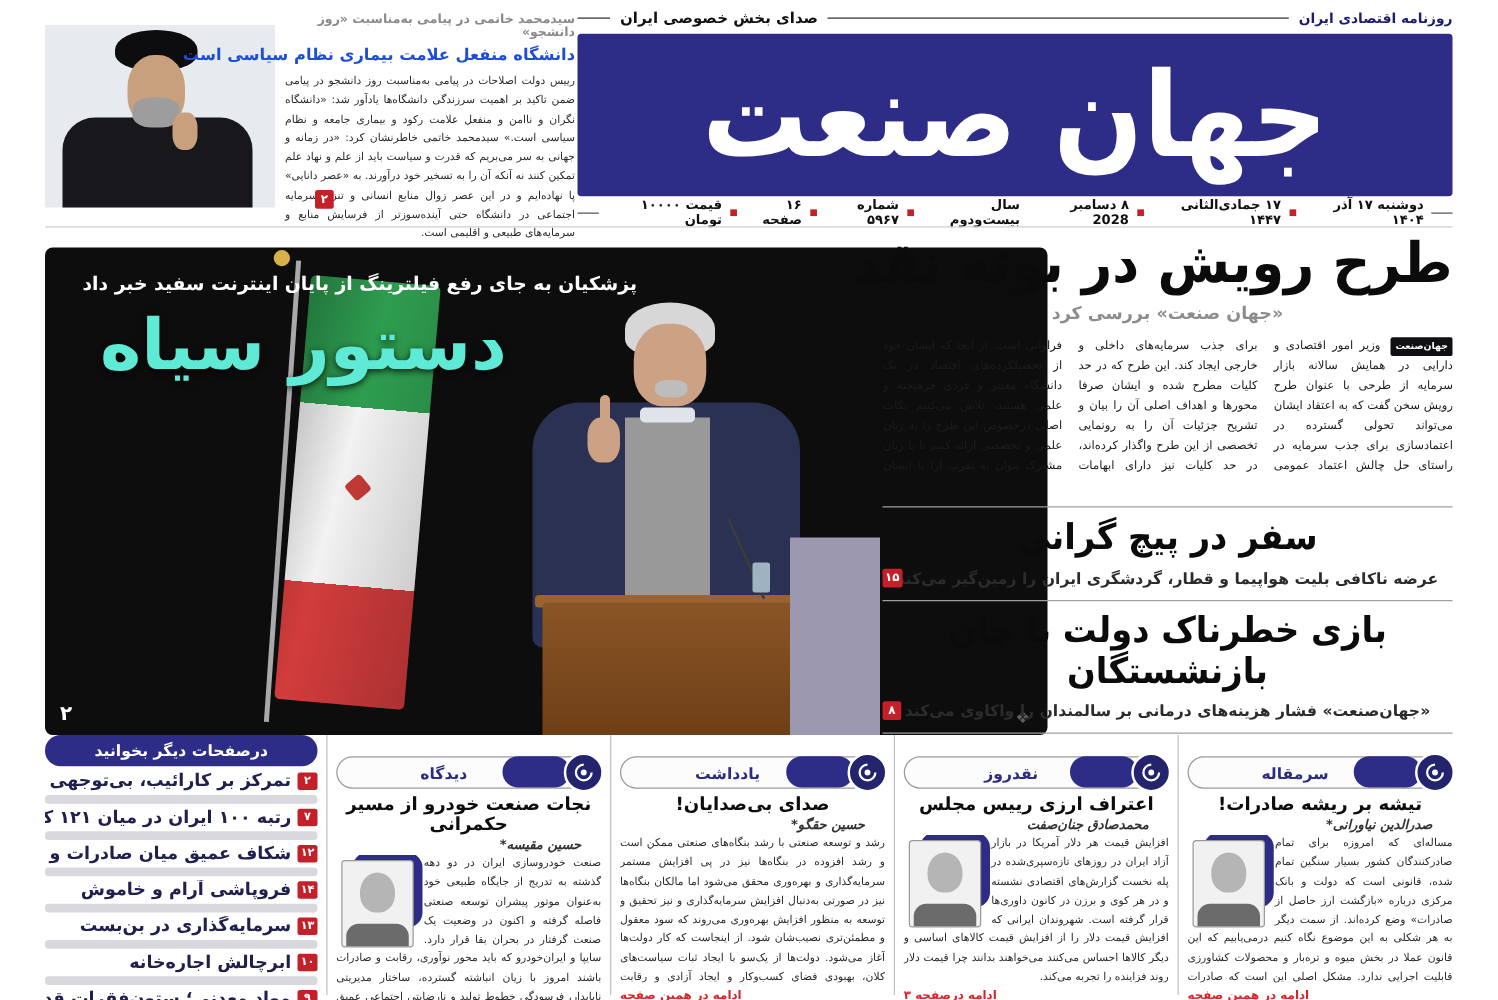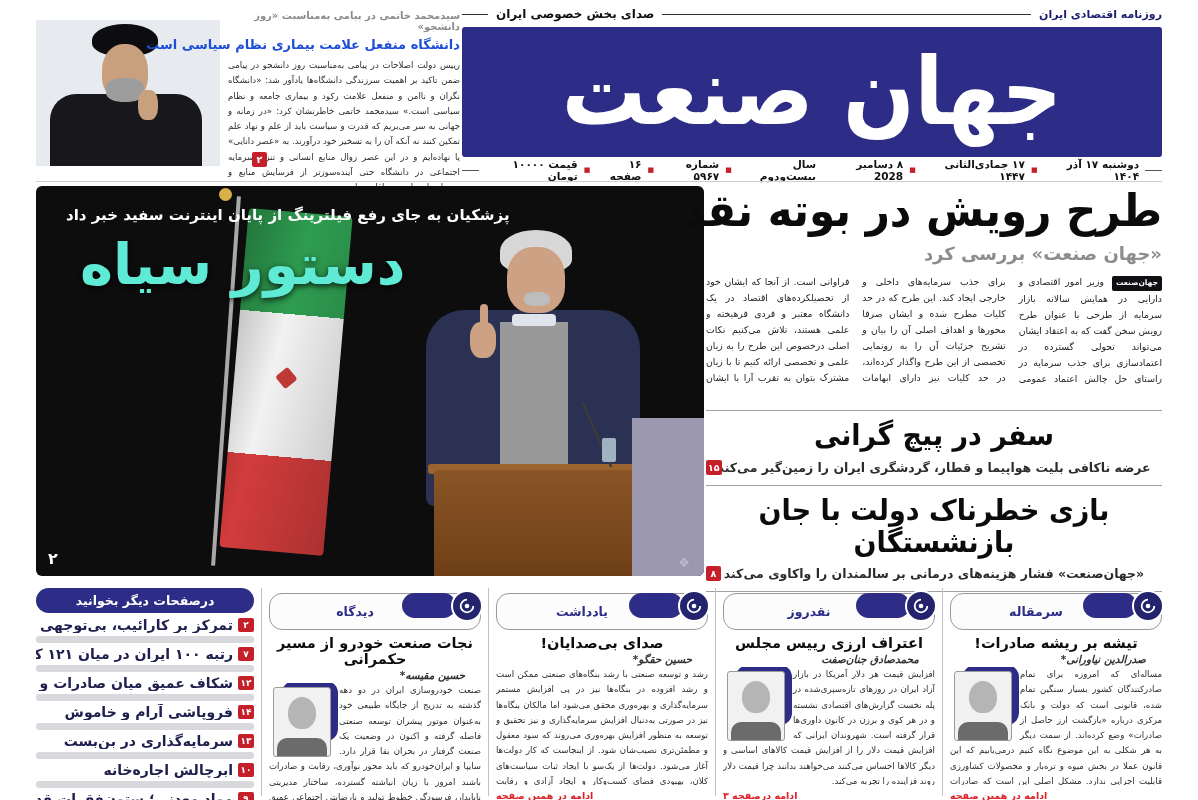"پزشکیان به جای رفع فیلترینگ" .photo { top: 186px -> 198px; width: 668px -> 802px }
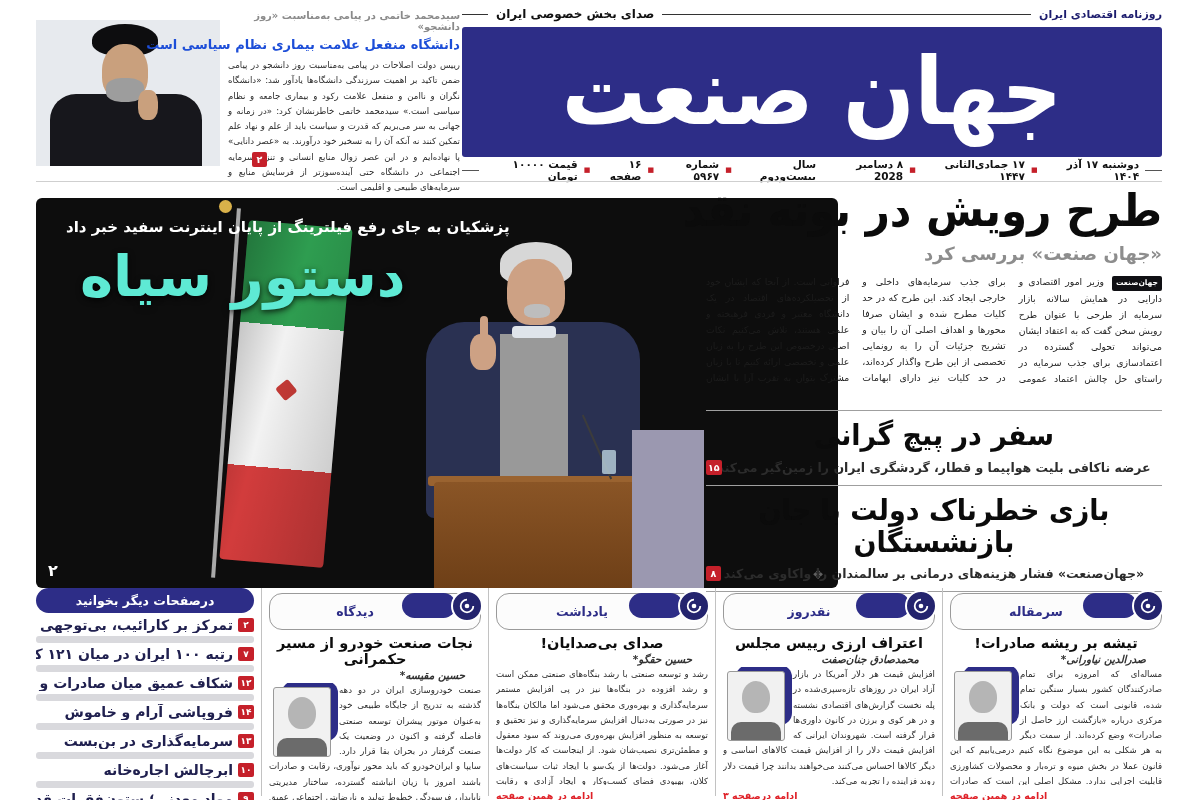"«جهان صنعت» بررسی کرد" .lead-sub { font-size: 18px -> 14px; text-align: right -> center }
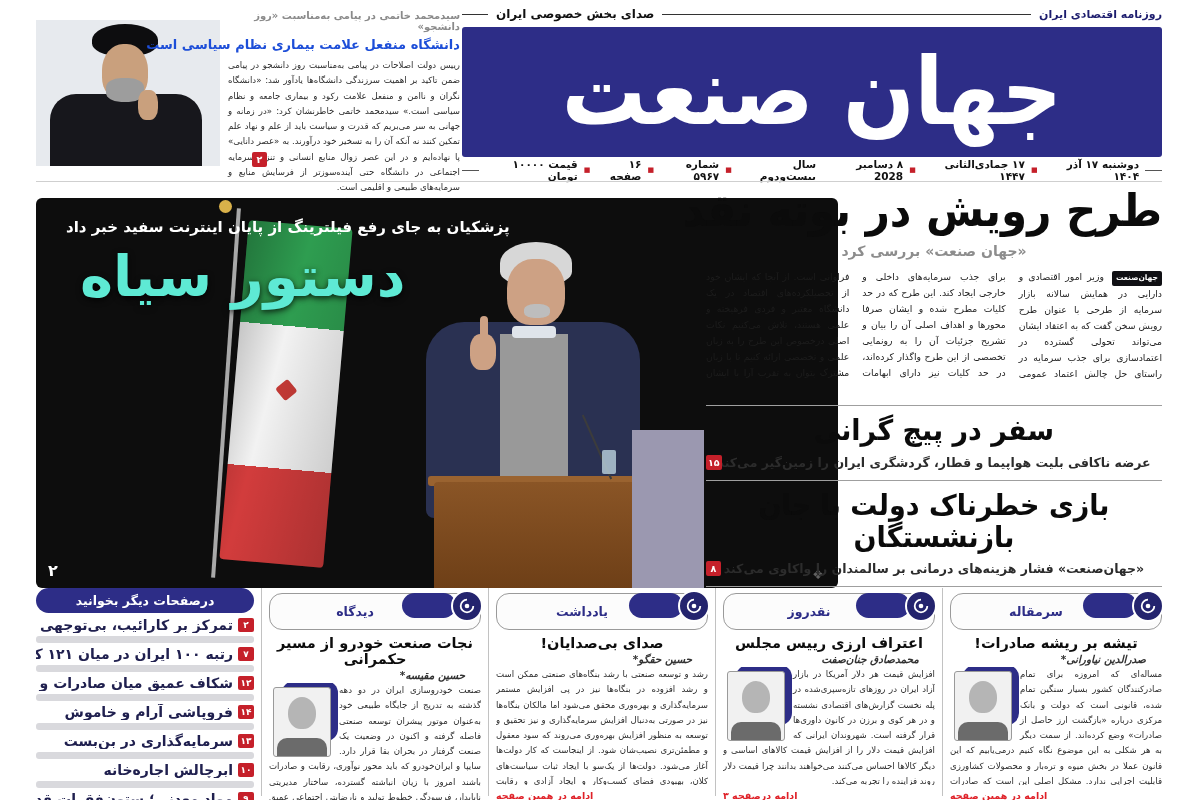"دیدگاه" .pill { height: 37px -> 26px; margin: 5px 0 5px -> 17px 0 5px }
